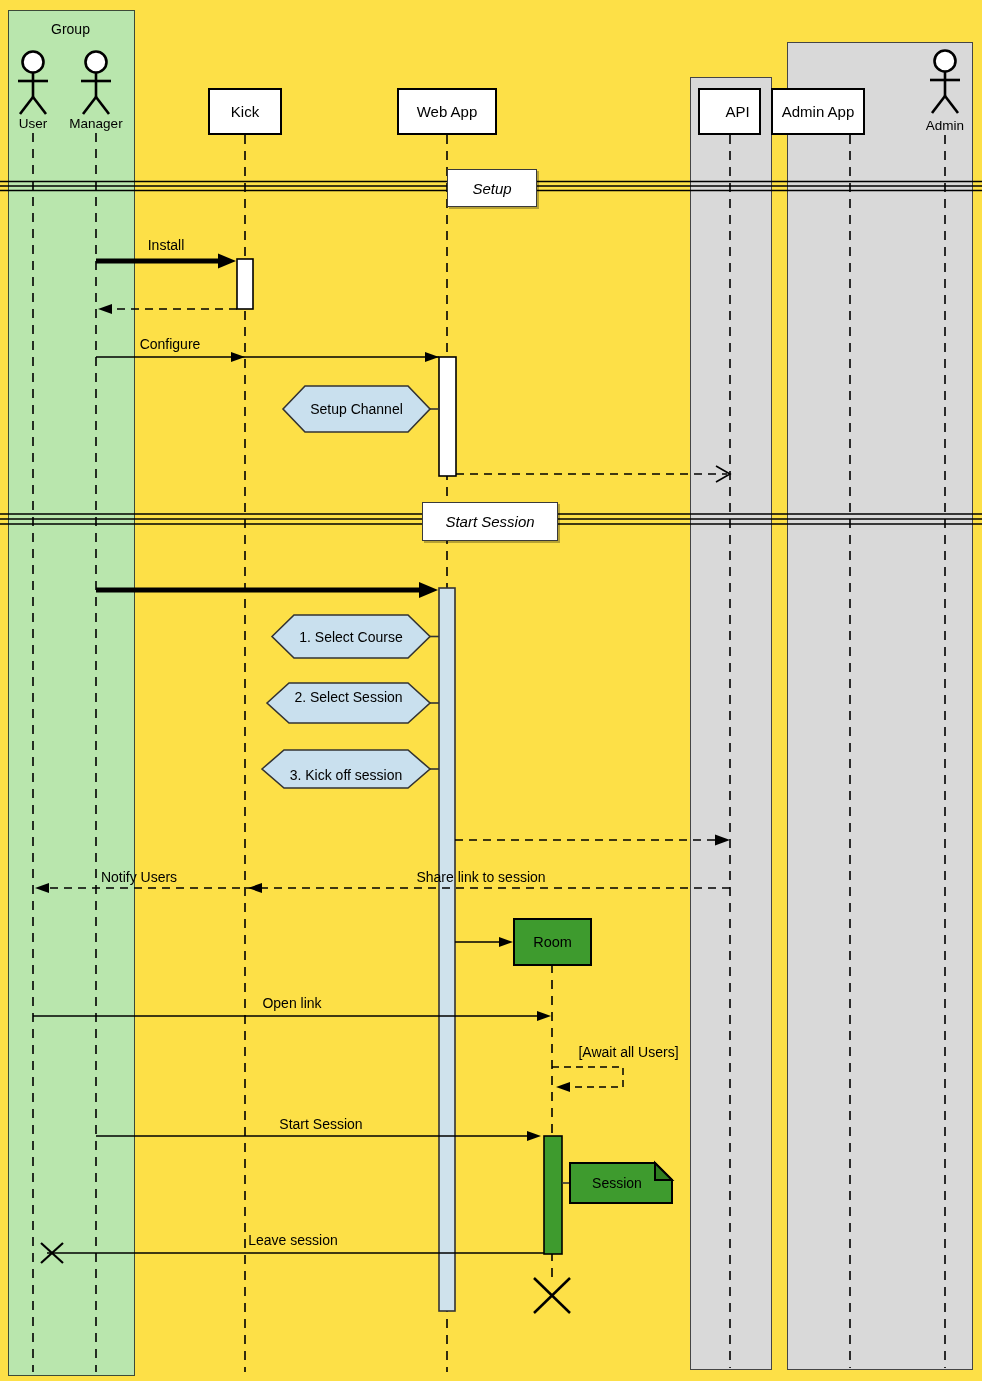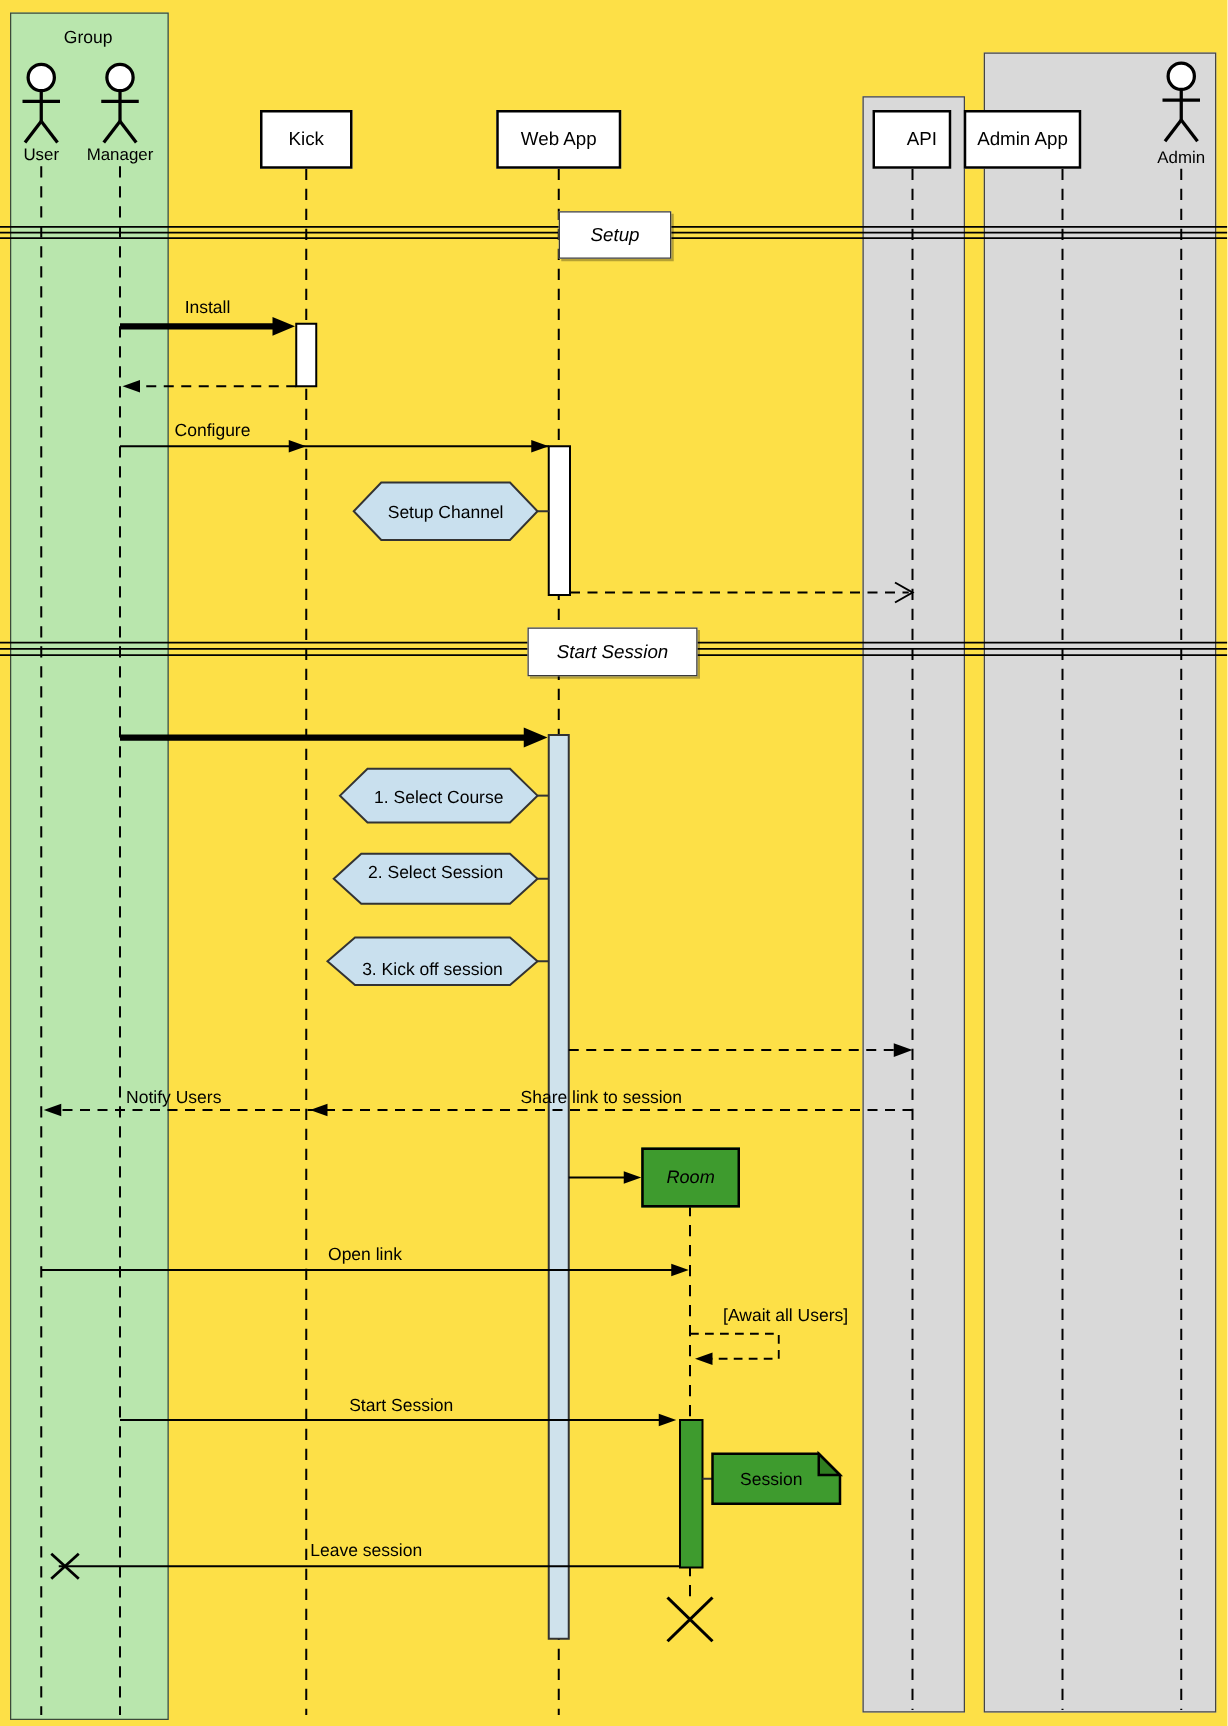"Room" div.abs { font-style: italic -> none }
